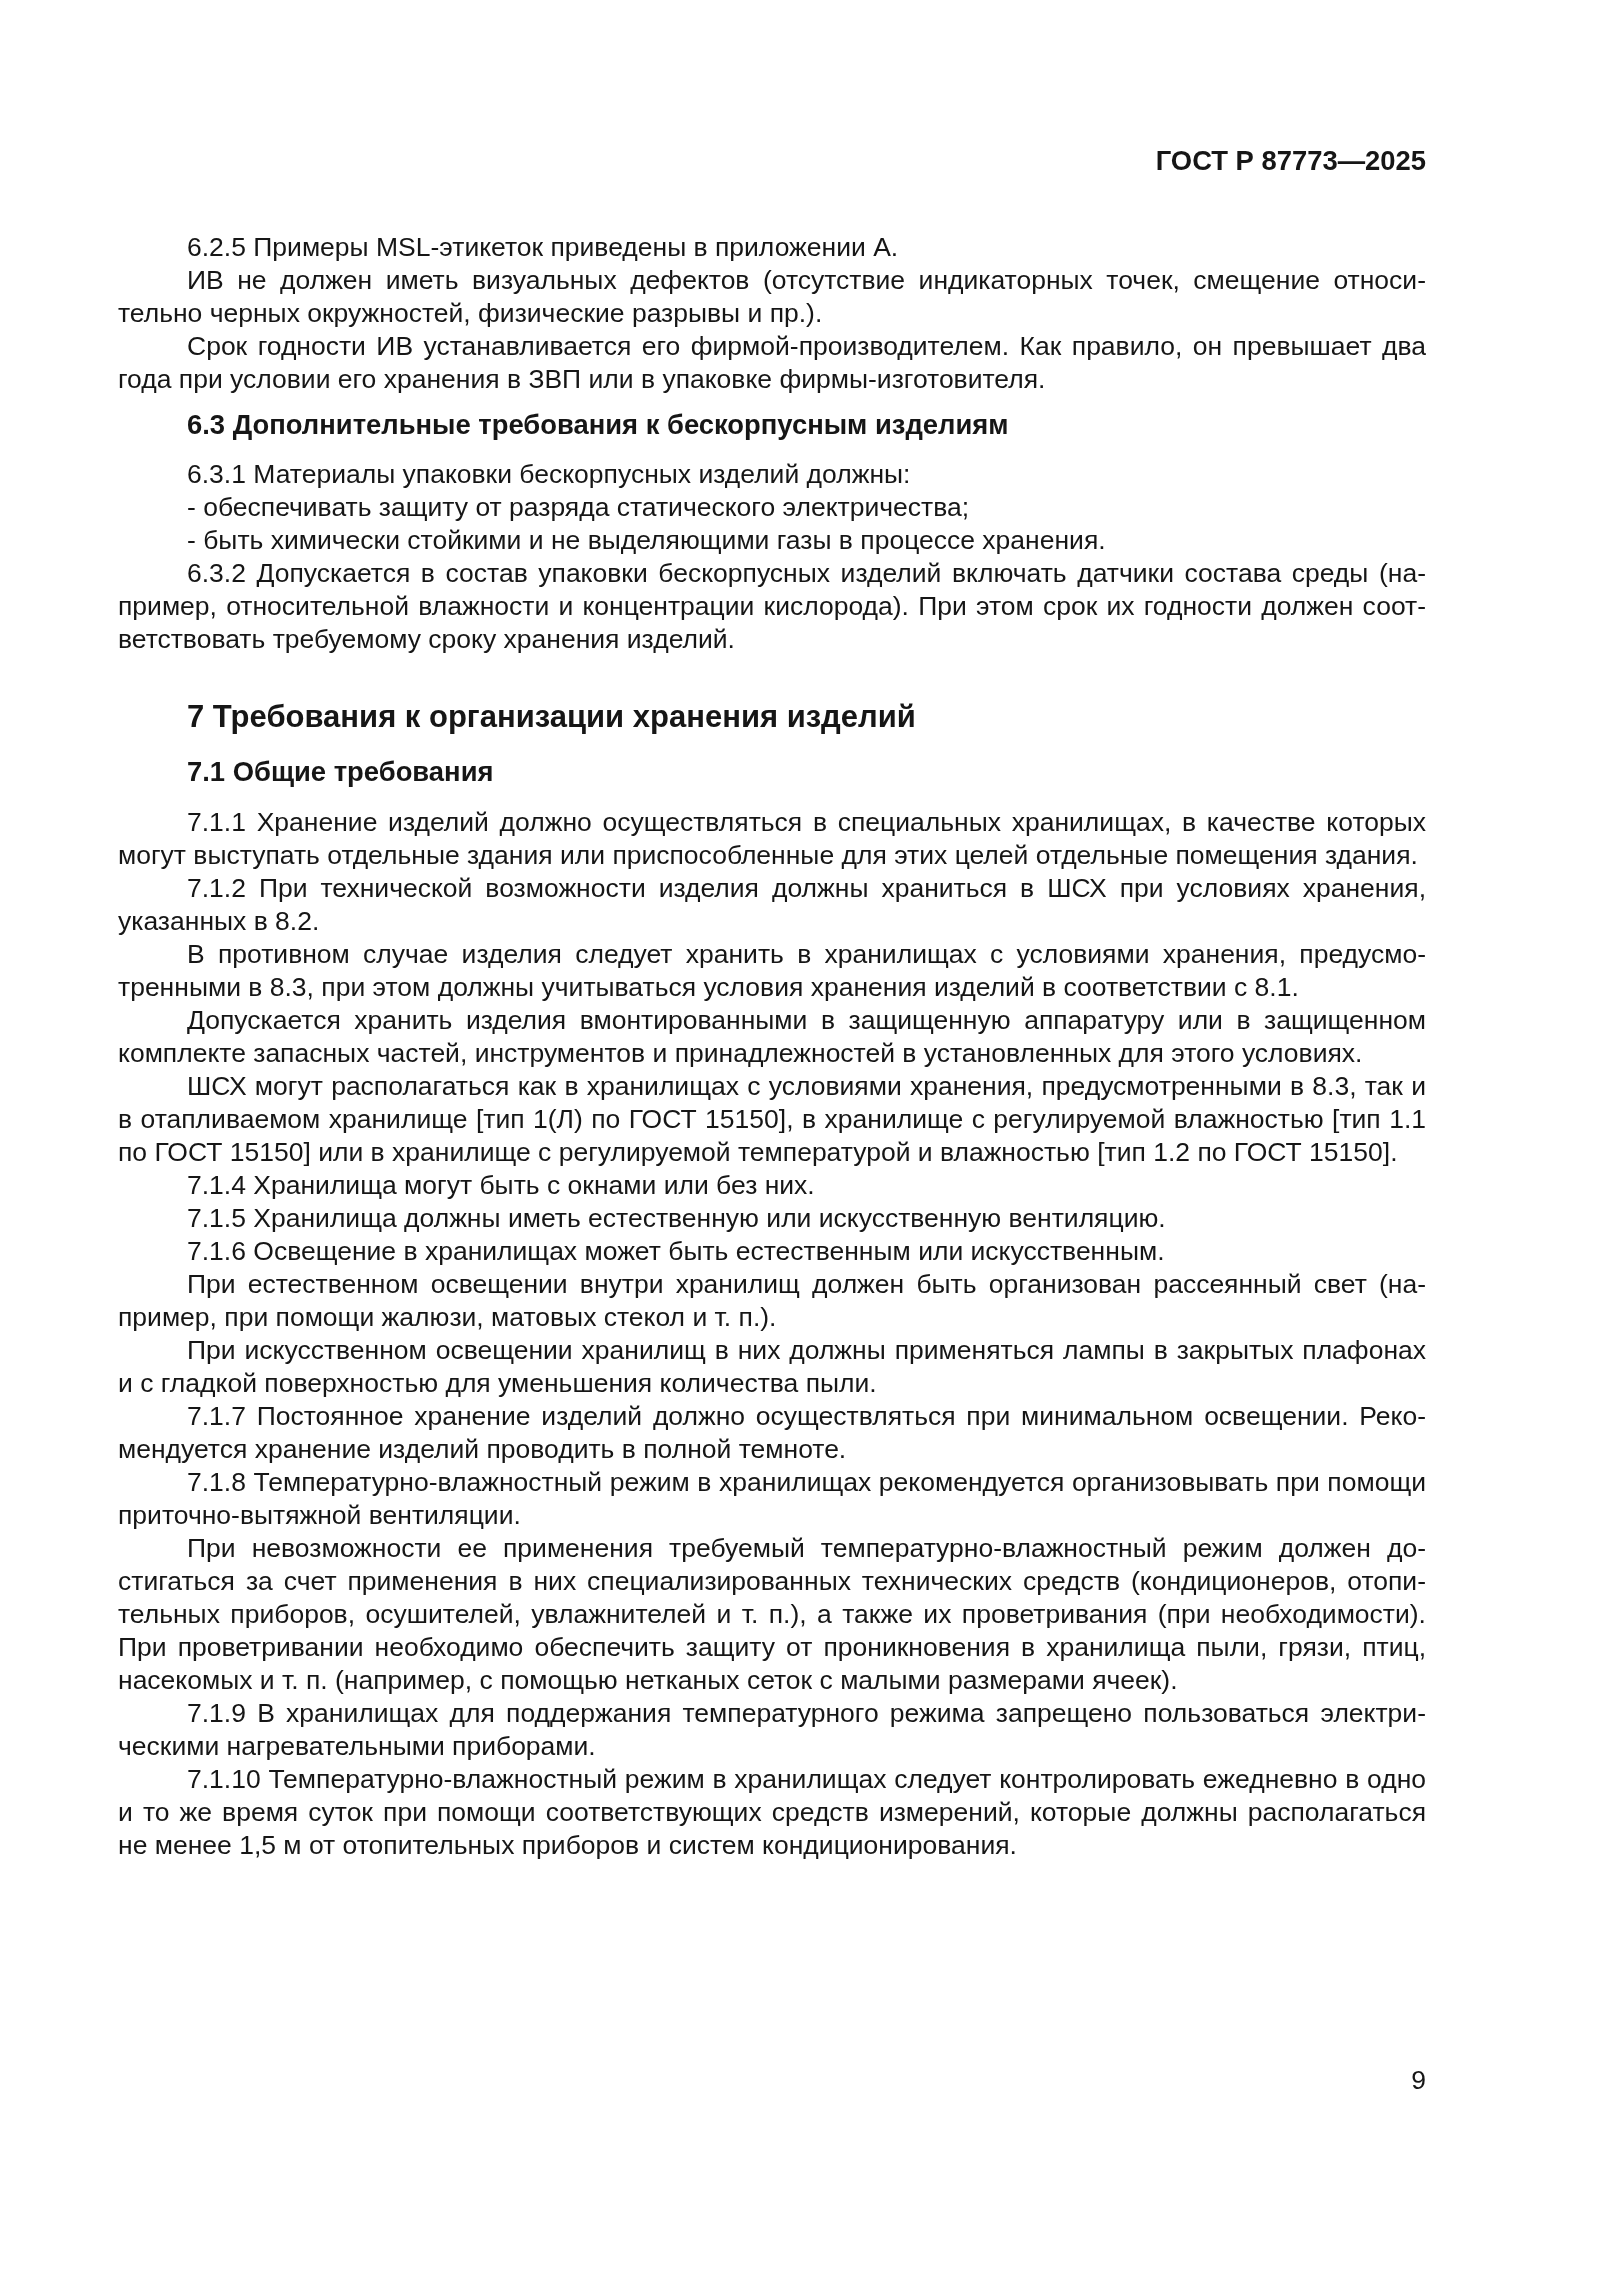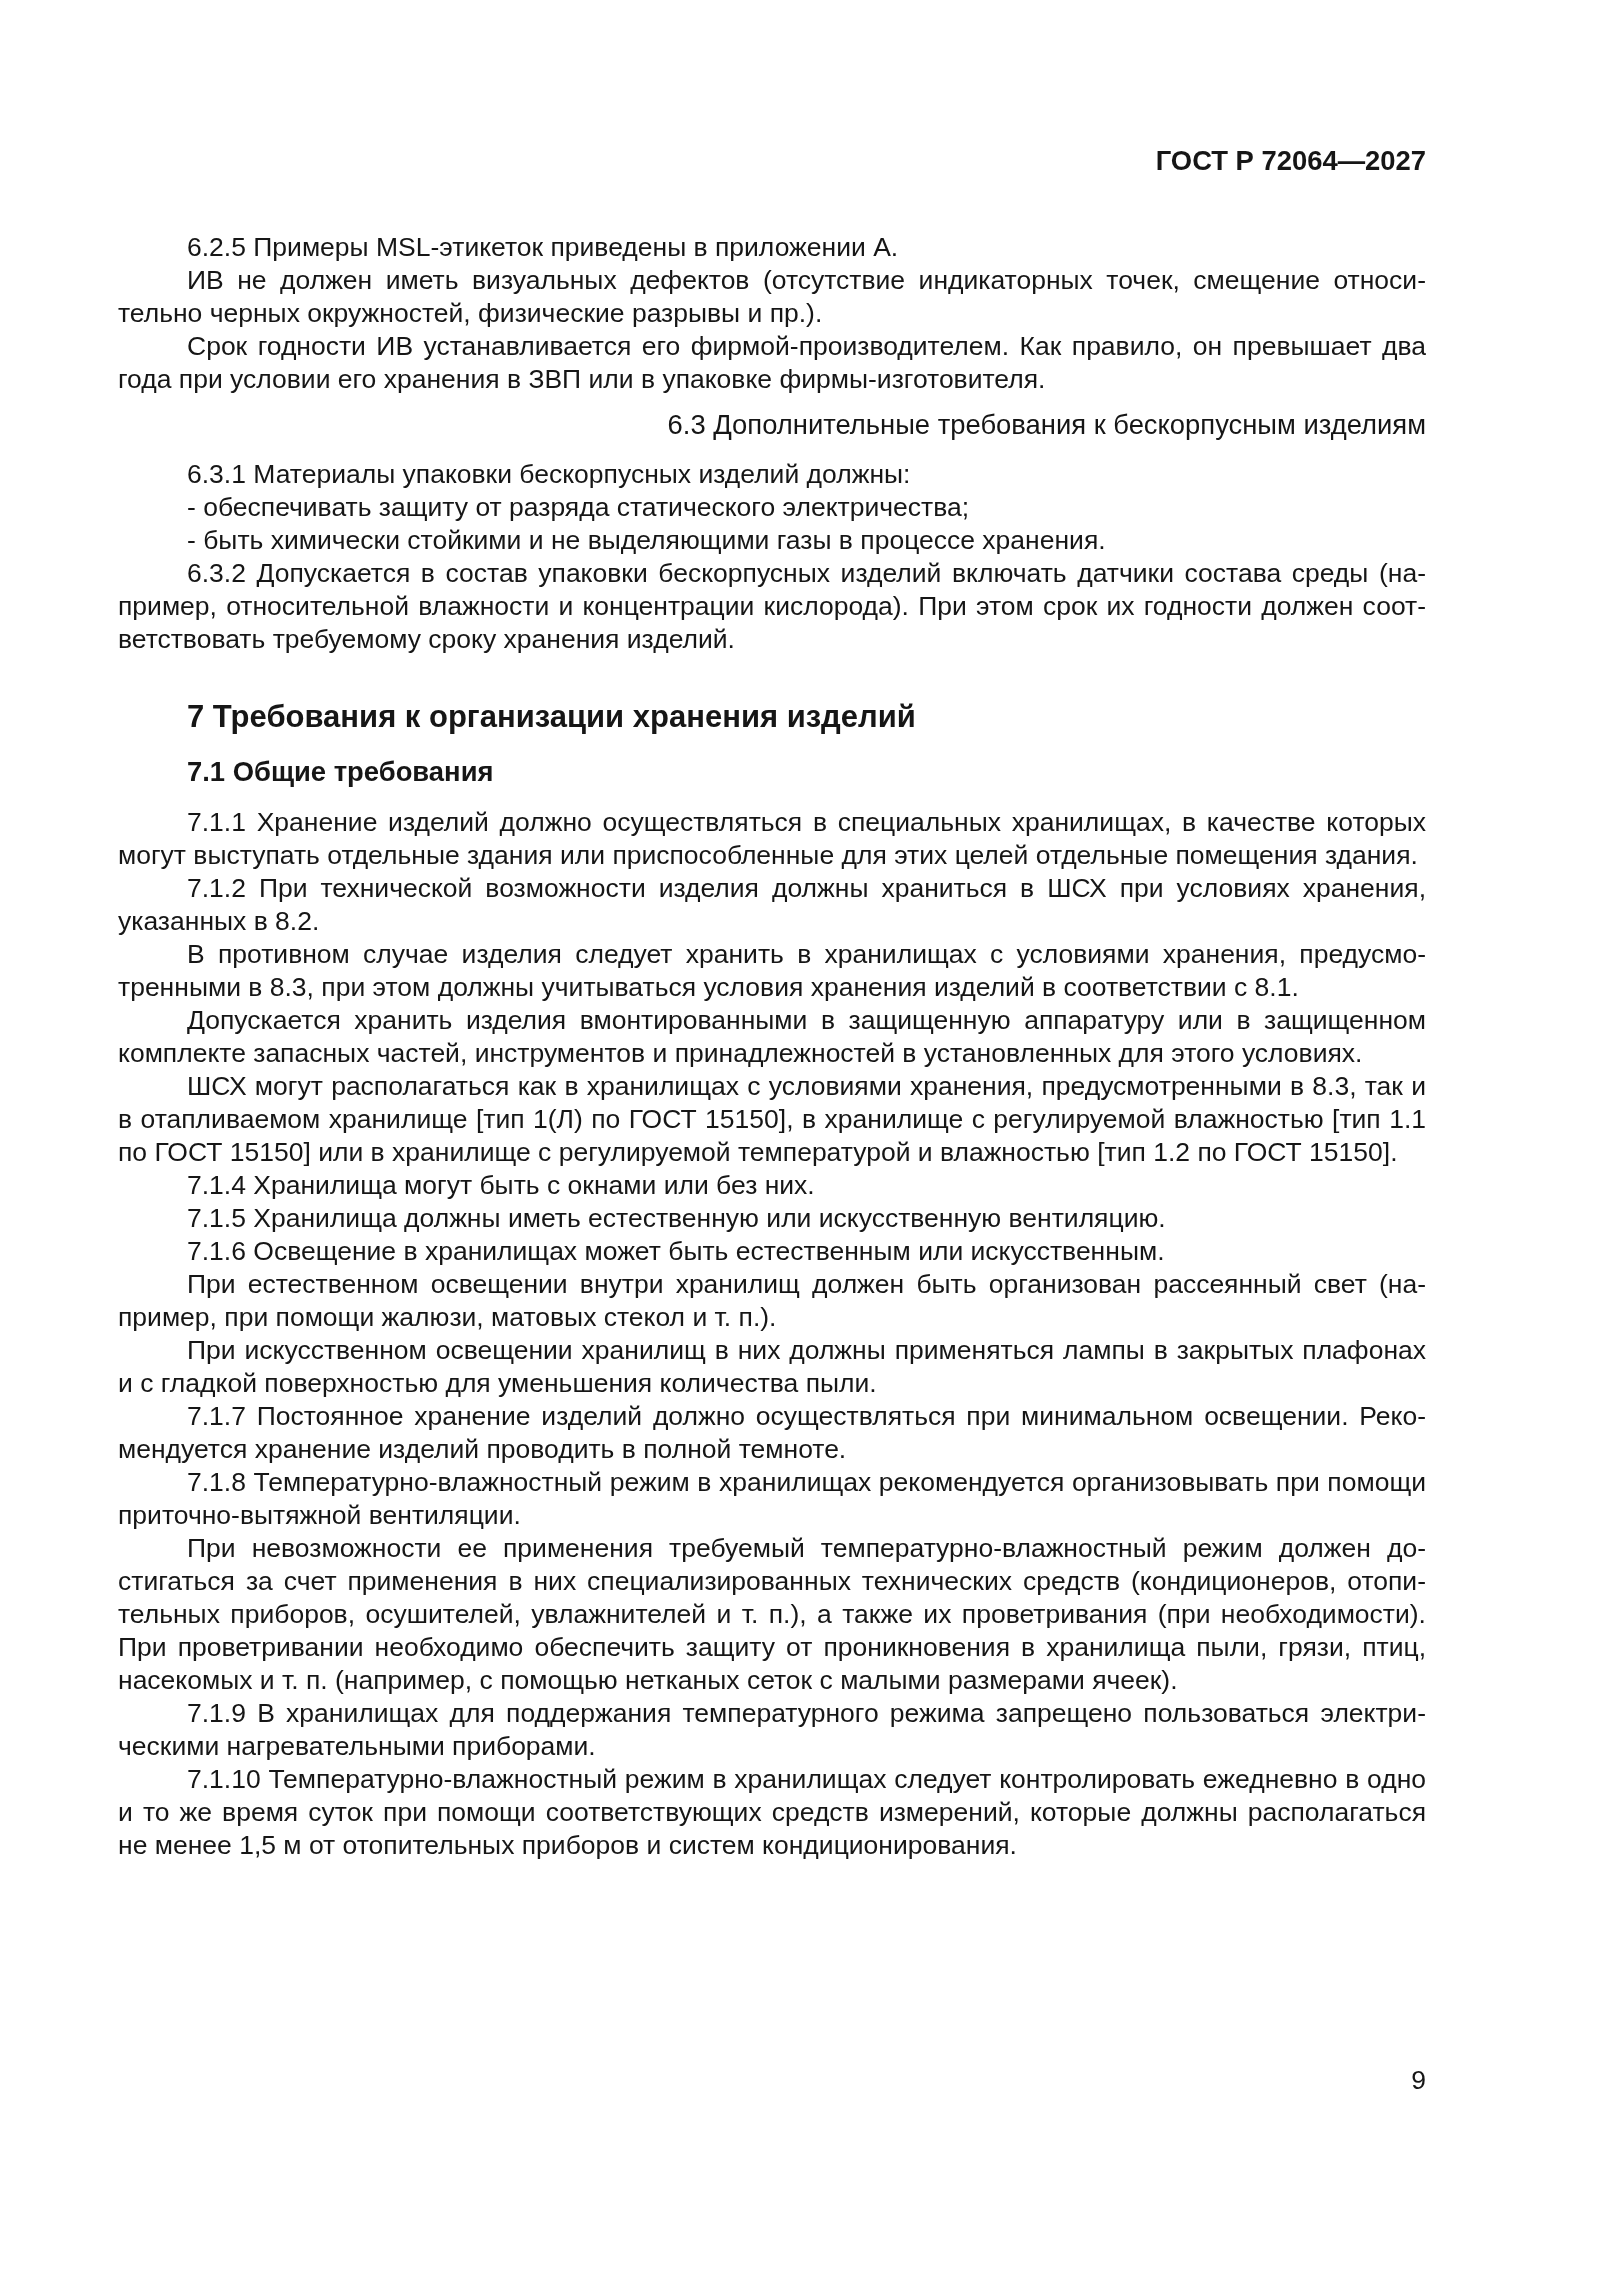"ГОСТ Р 72064—2027" div.doc-number { text: 72064—2027 -> 87773—2025 }
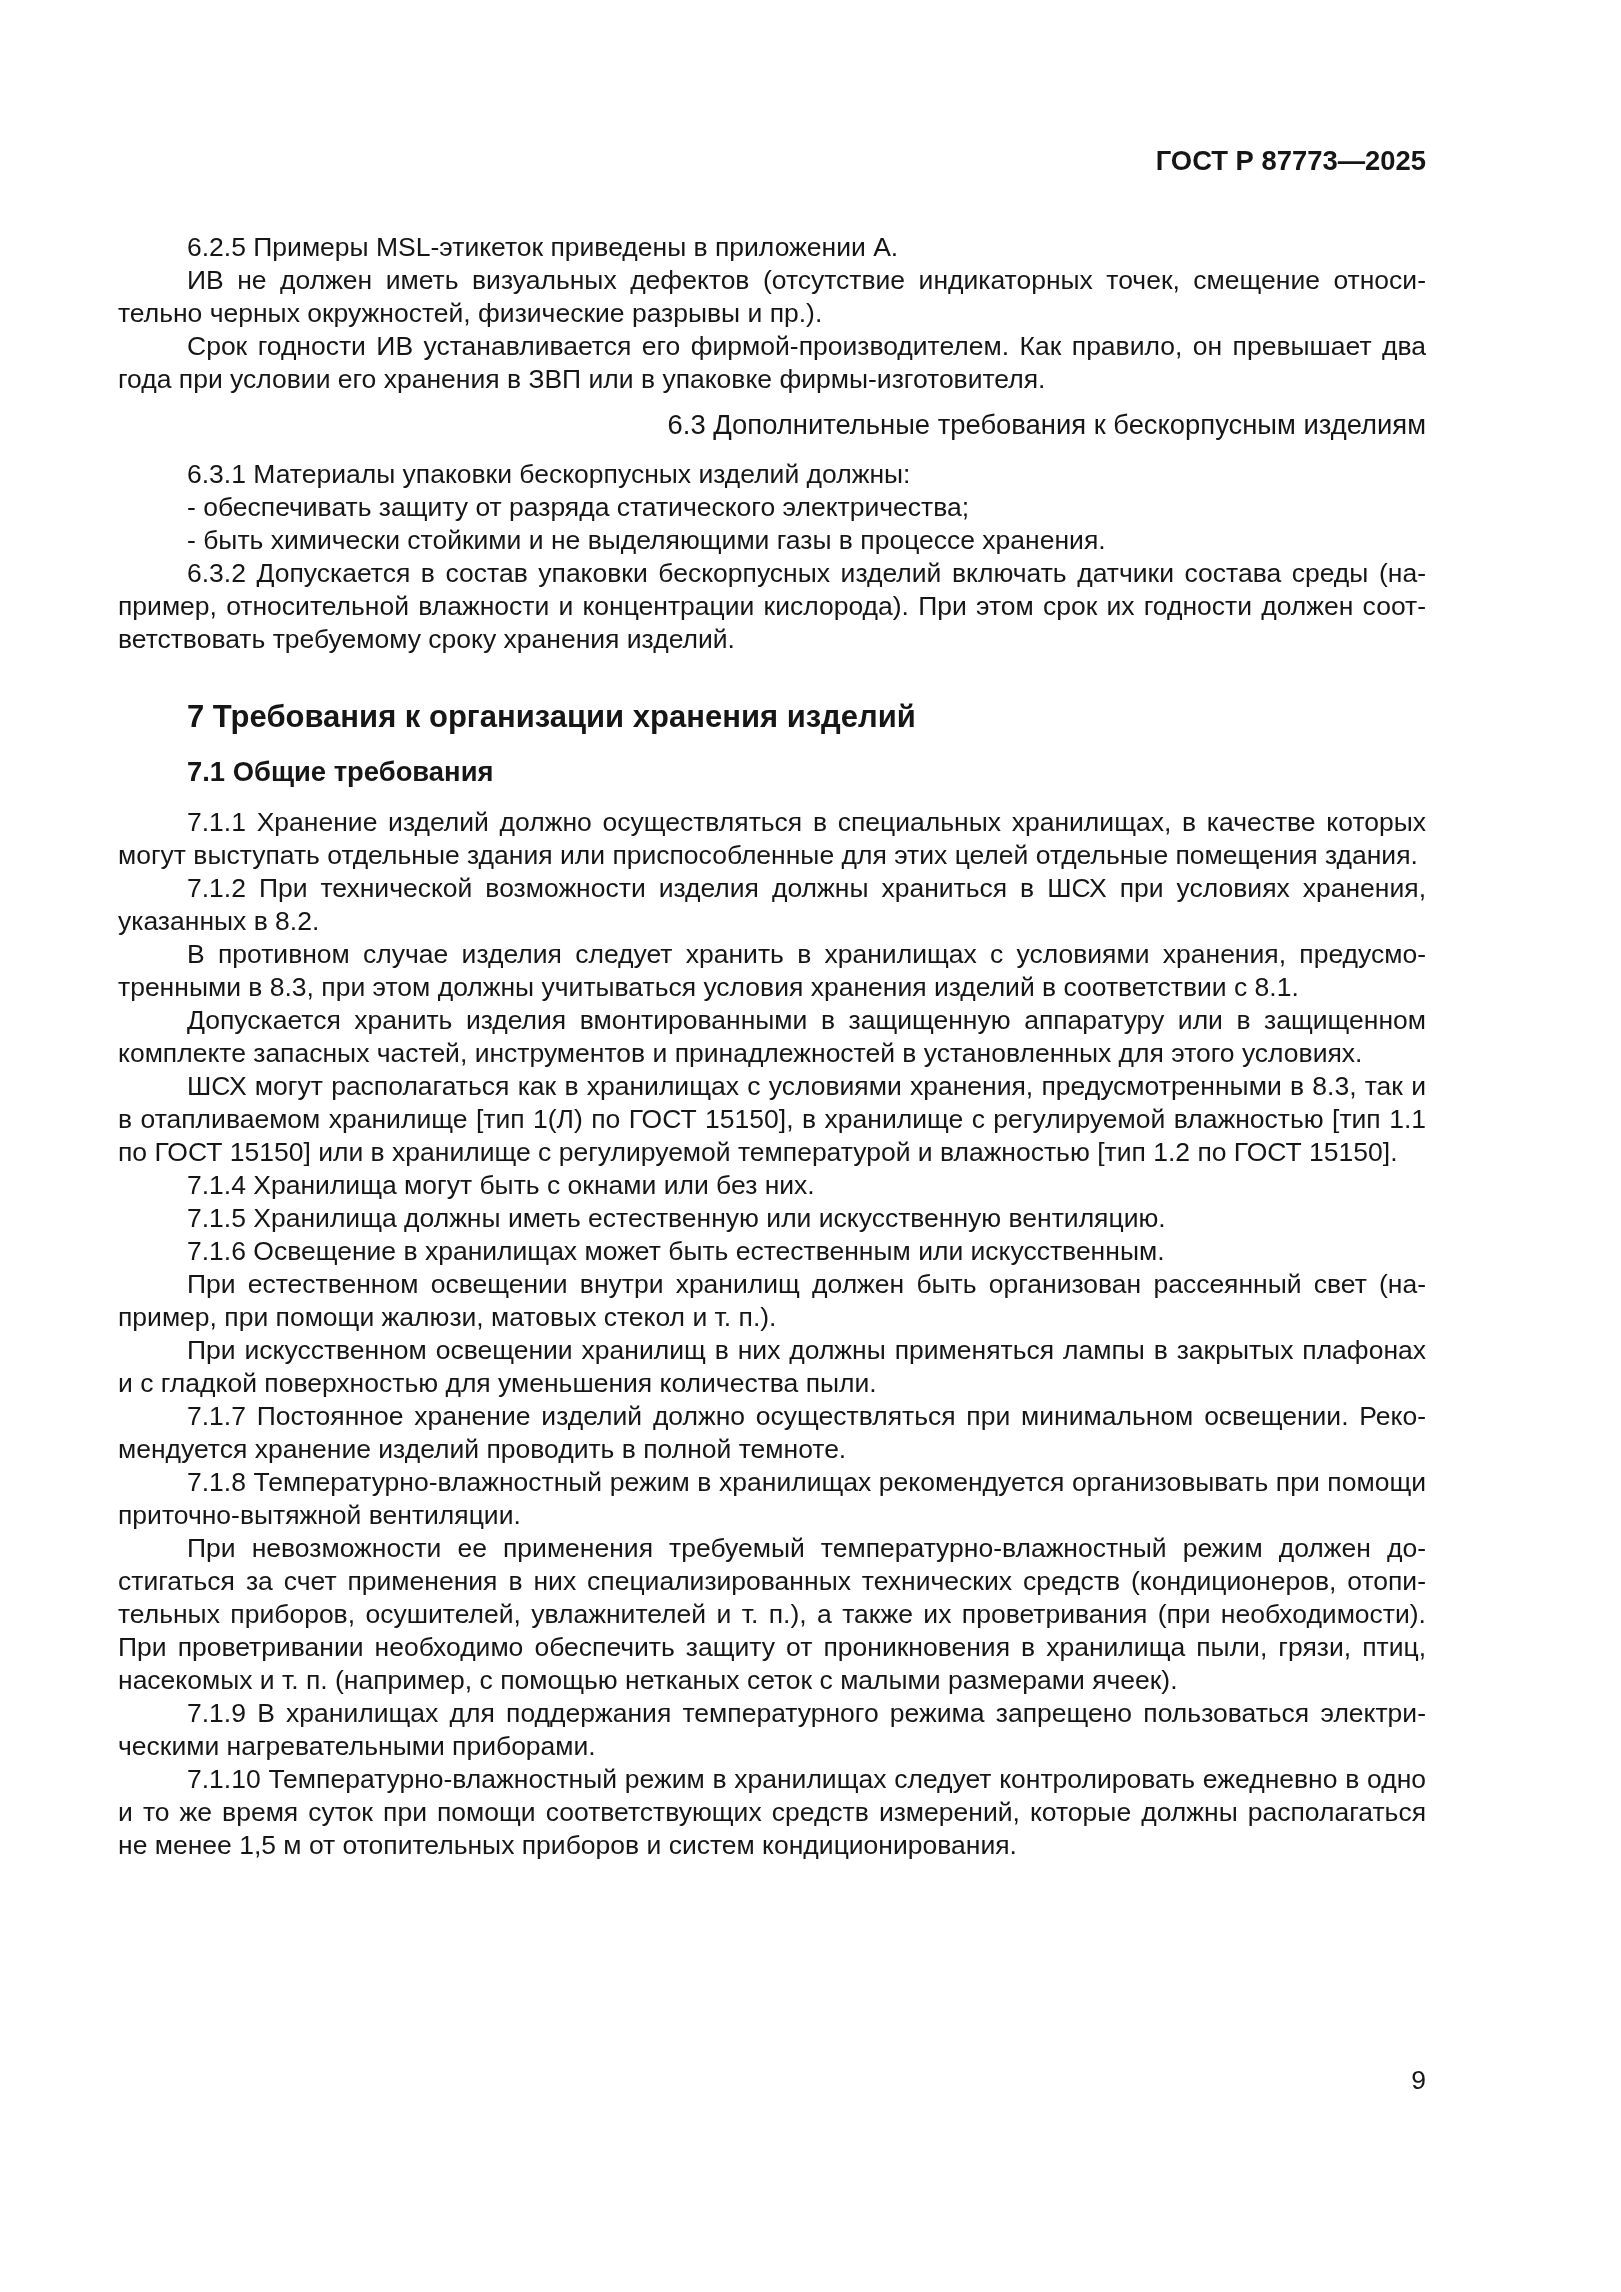"6.3 Дополнительные требования к" h3.sub { font-weight: normal -> bold; text-align: right -> none }
